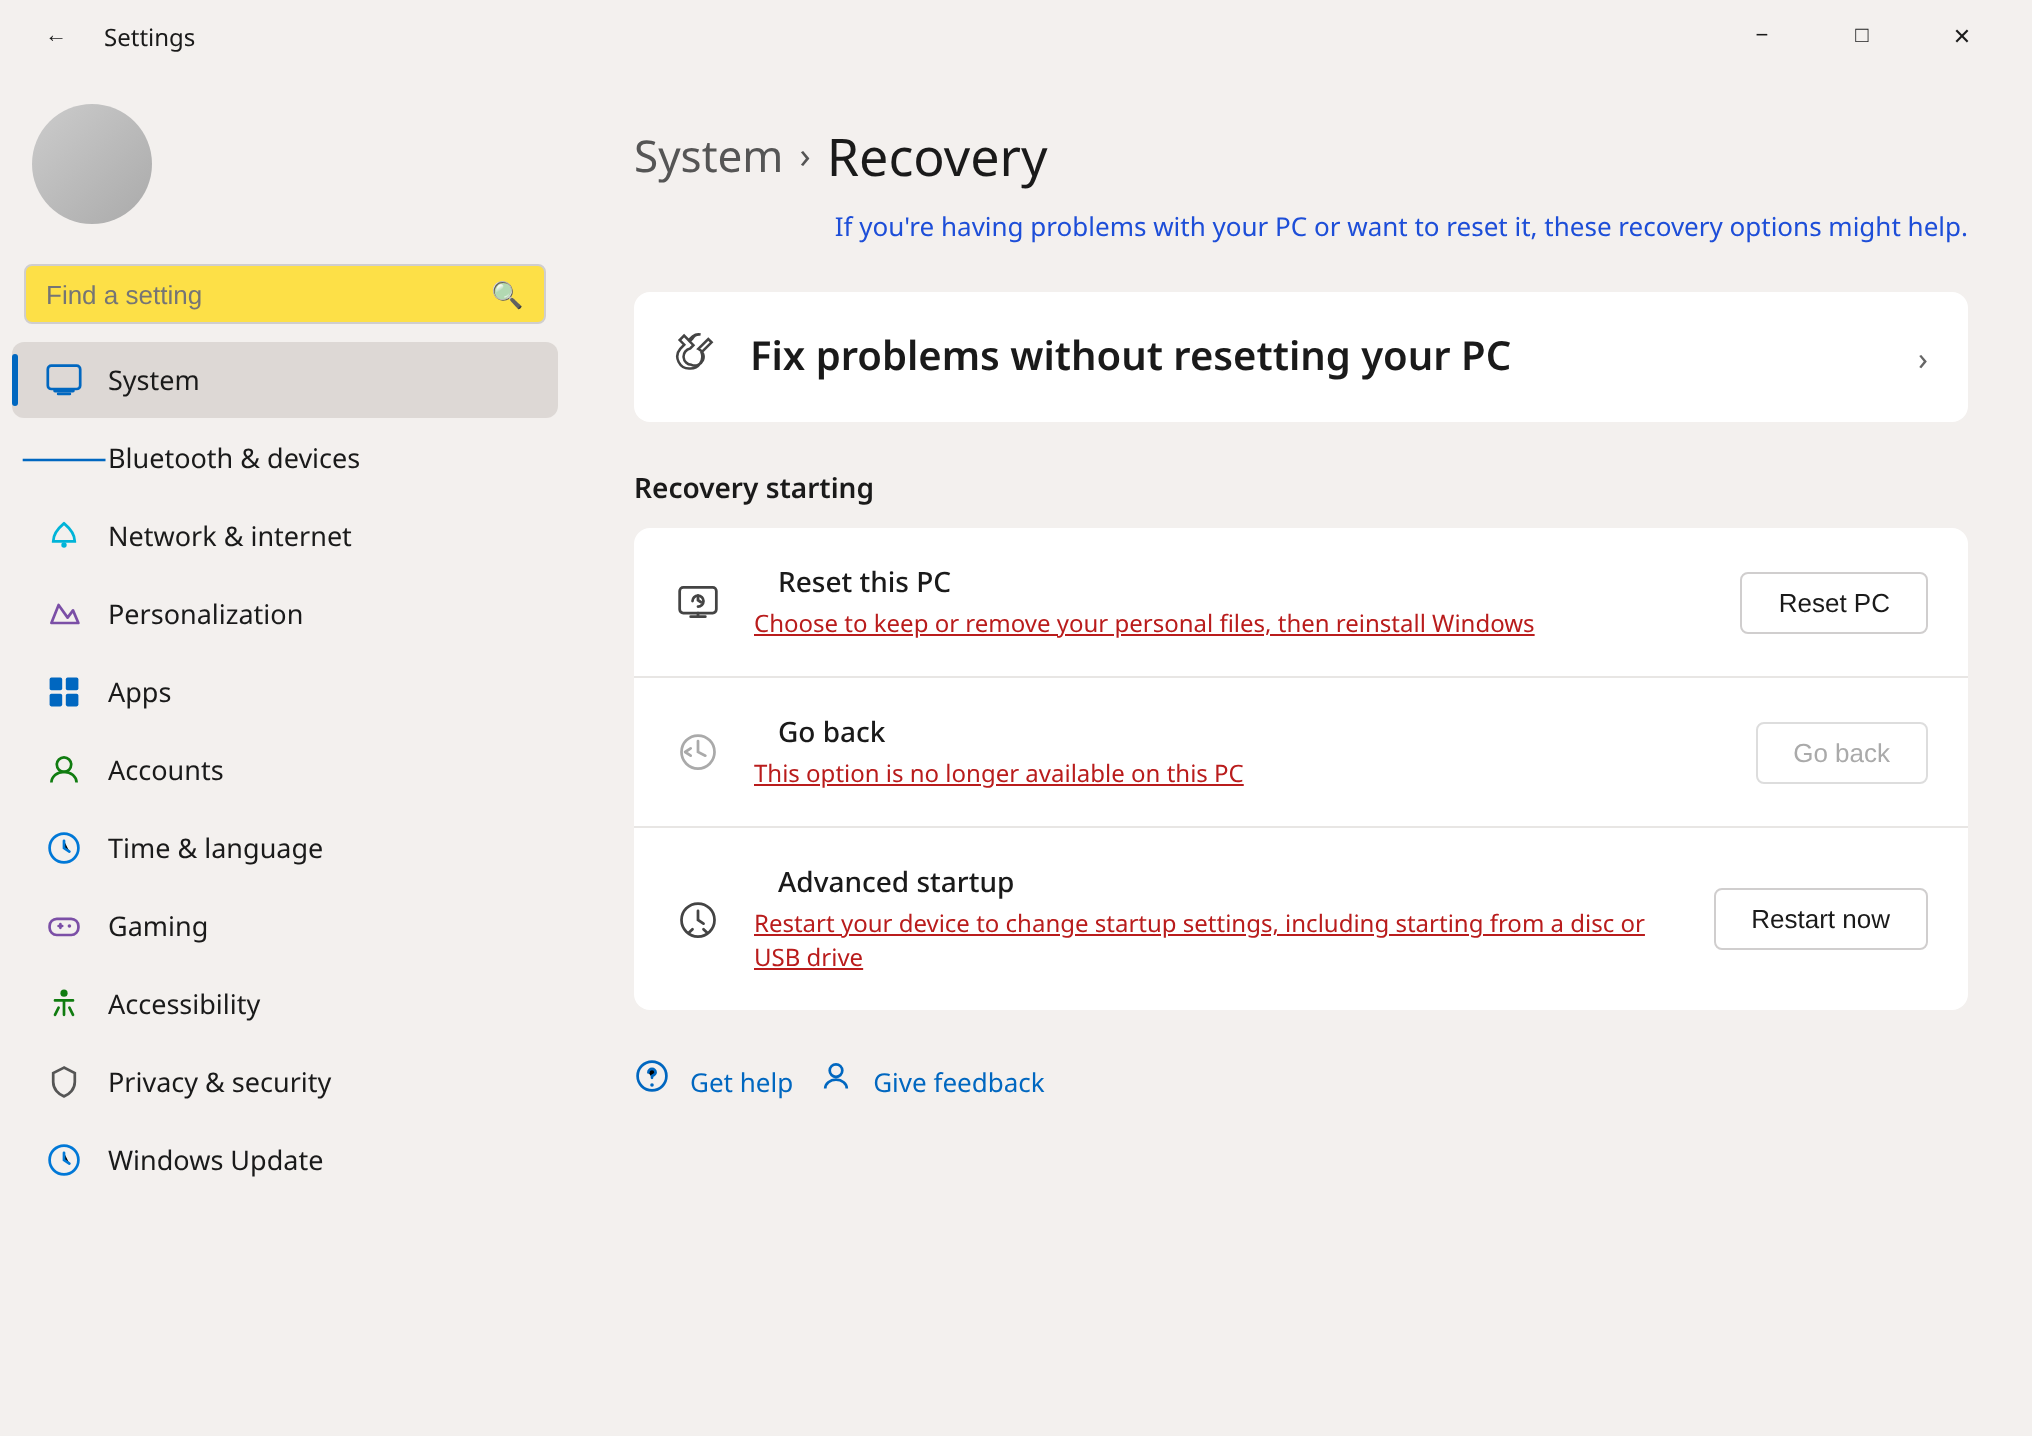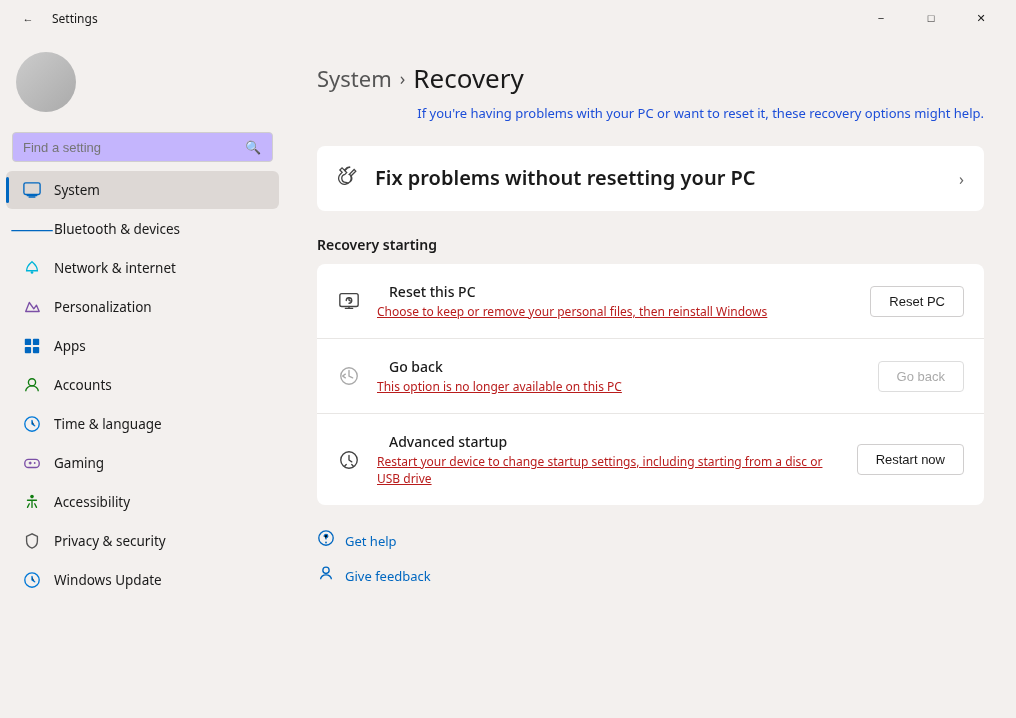"Find a setting" .search-box { background: #c4b5fd -> #fde047 }
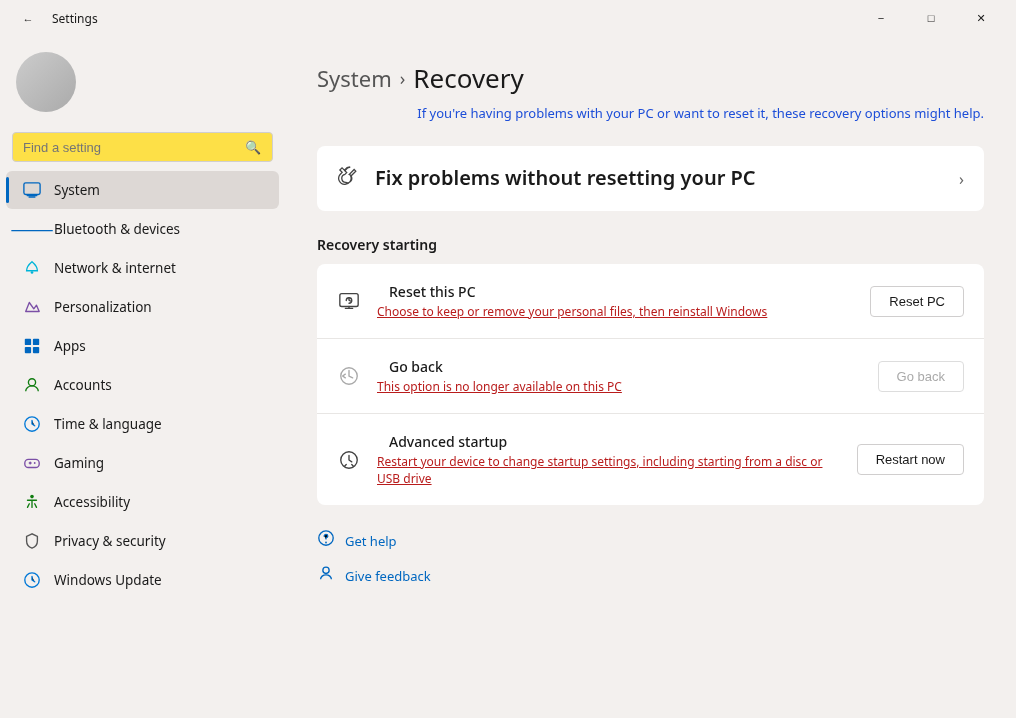"Get help" .footer-links { flex-direction: column -> row }
